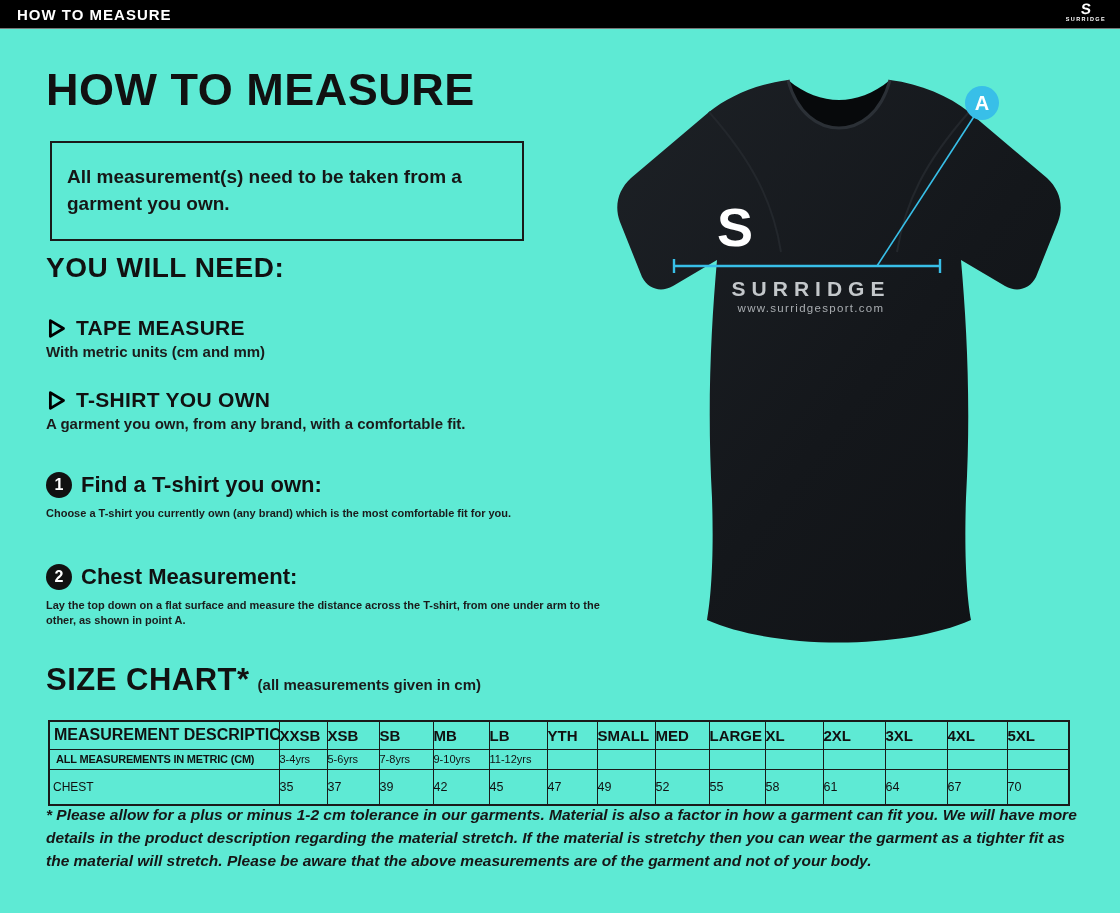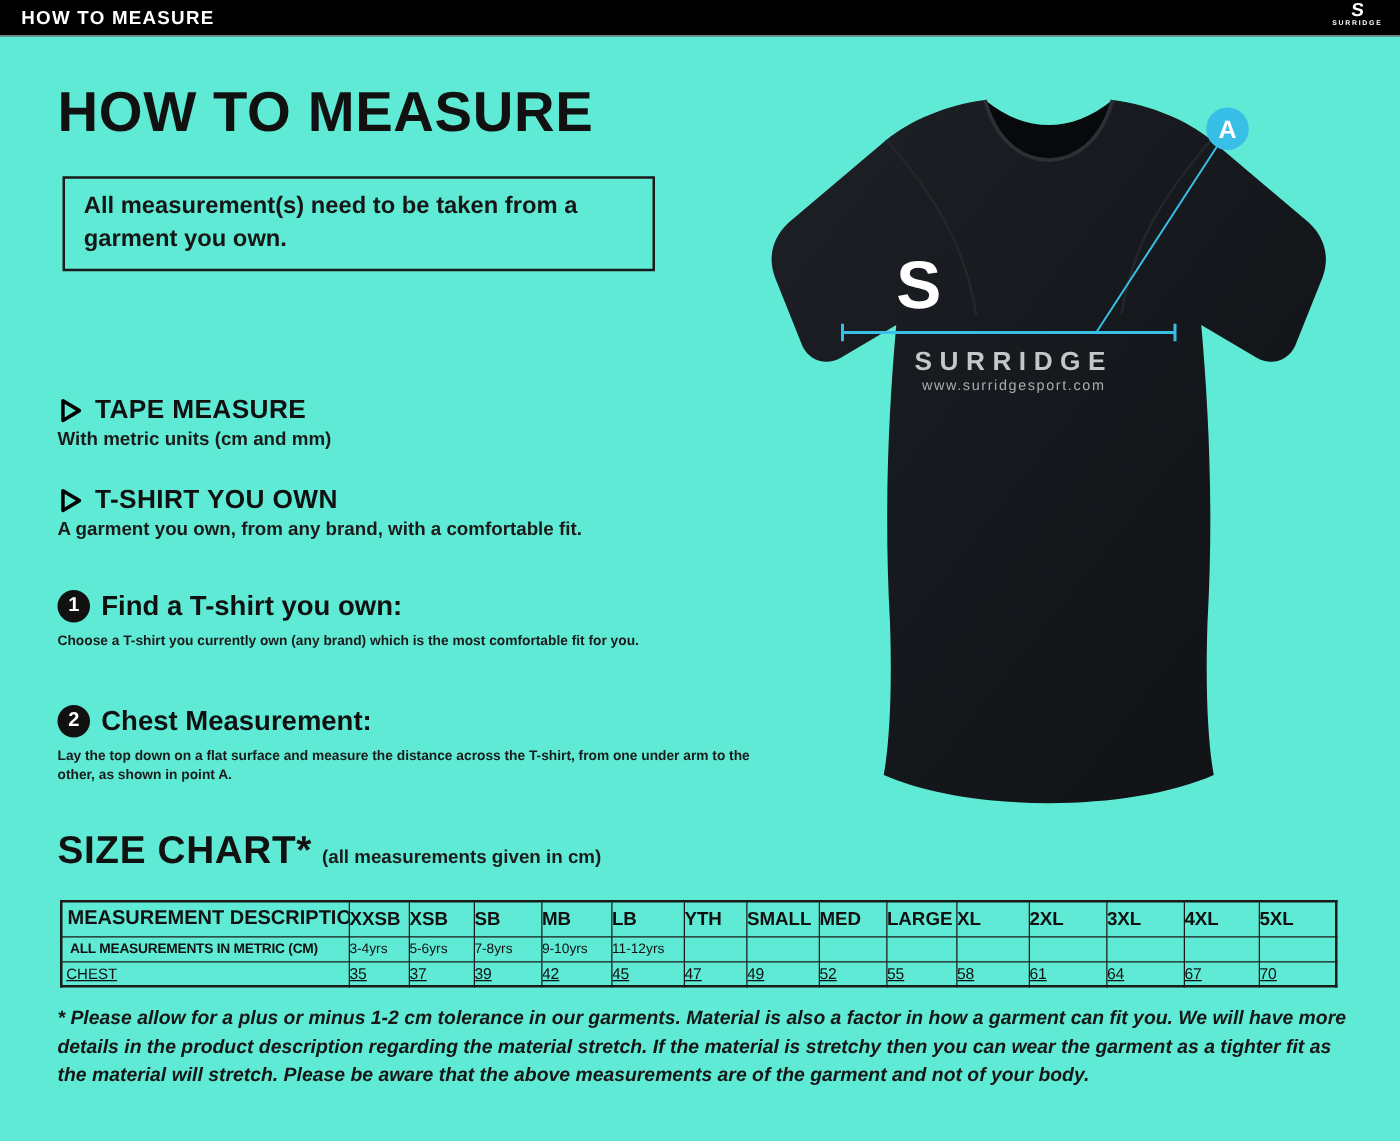"All measurement(s) need to be" .notice { padding: 9px 15px -> 21px 15px }
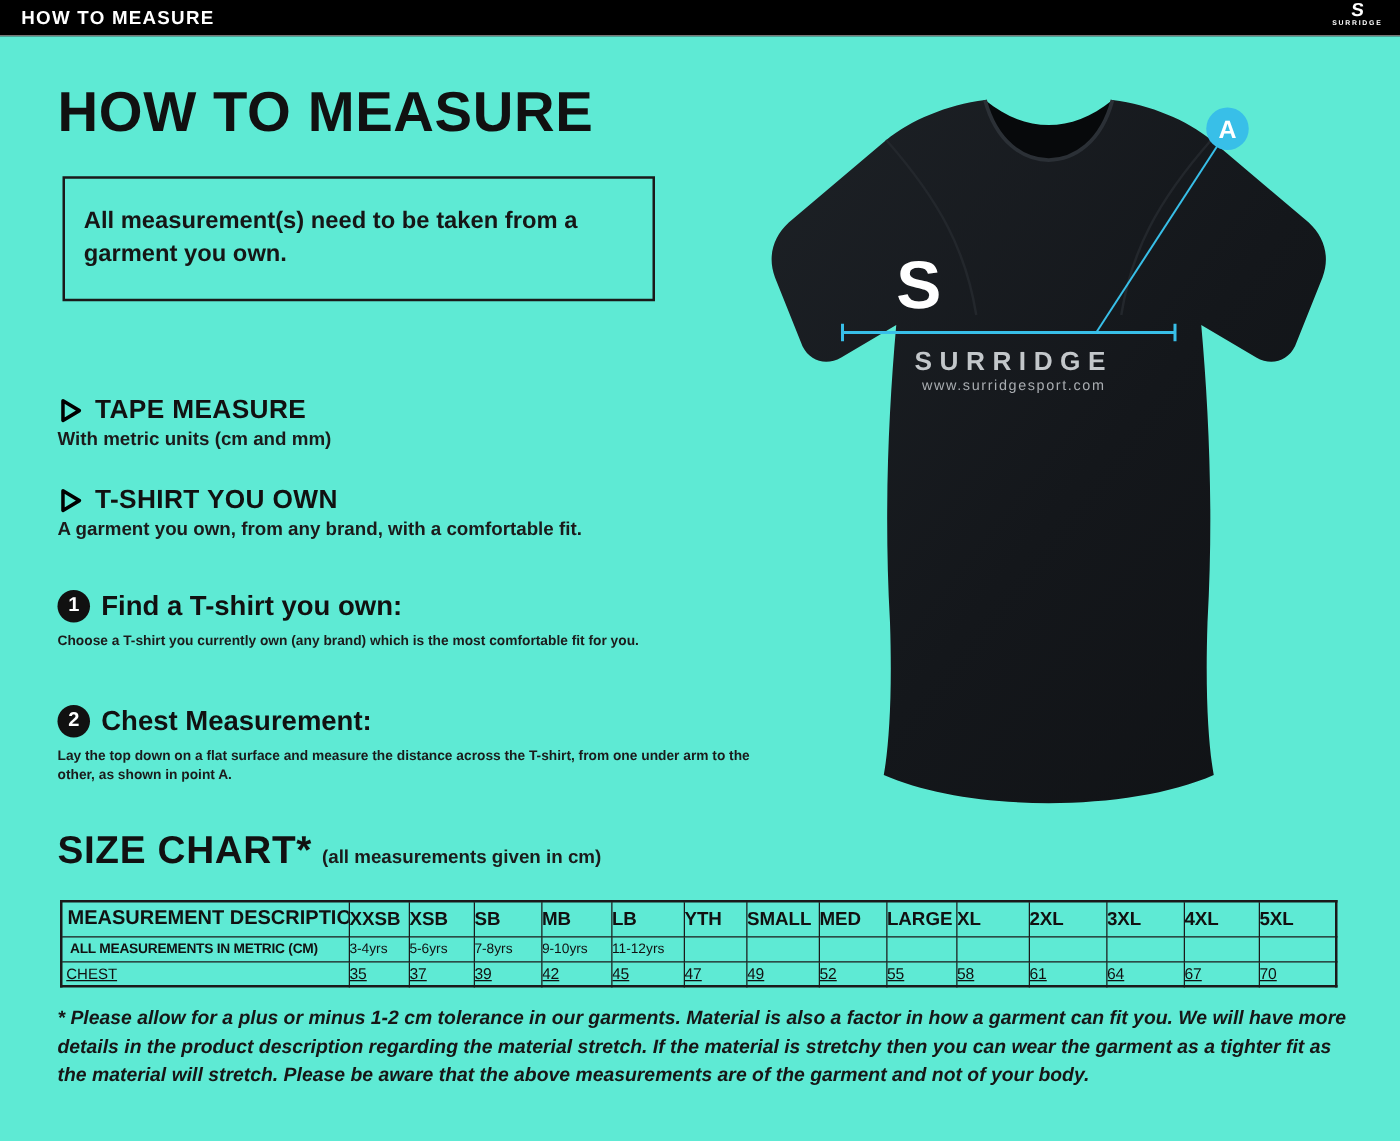"YOU WILL NEED:" div.need-heading { html: none -> <div>YOU WILL NEED:</div> }
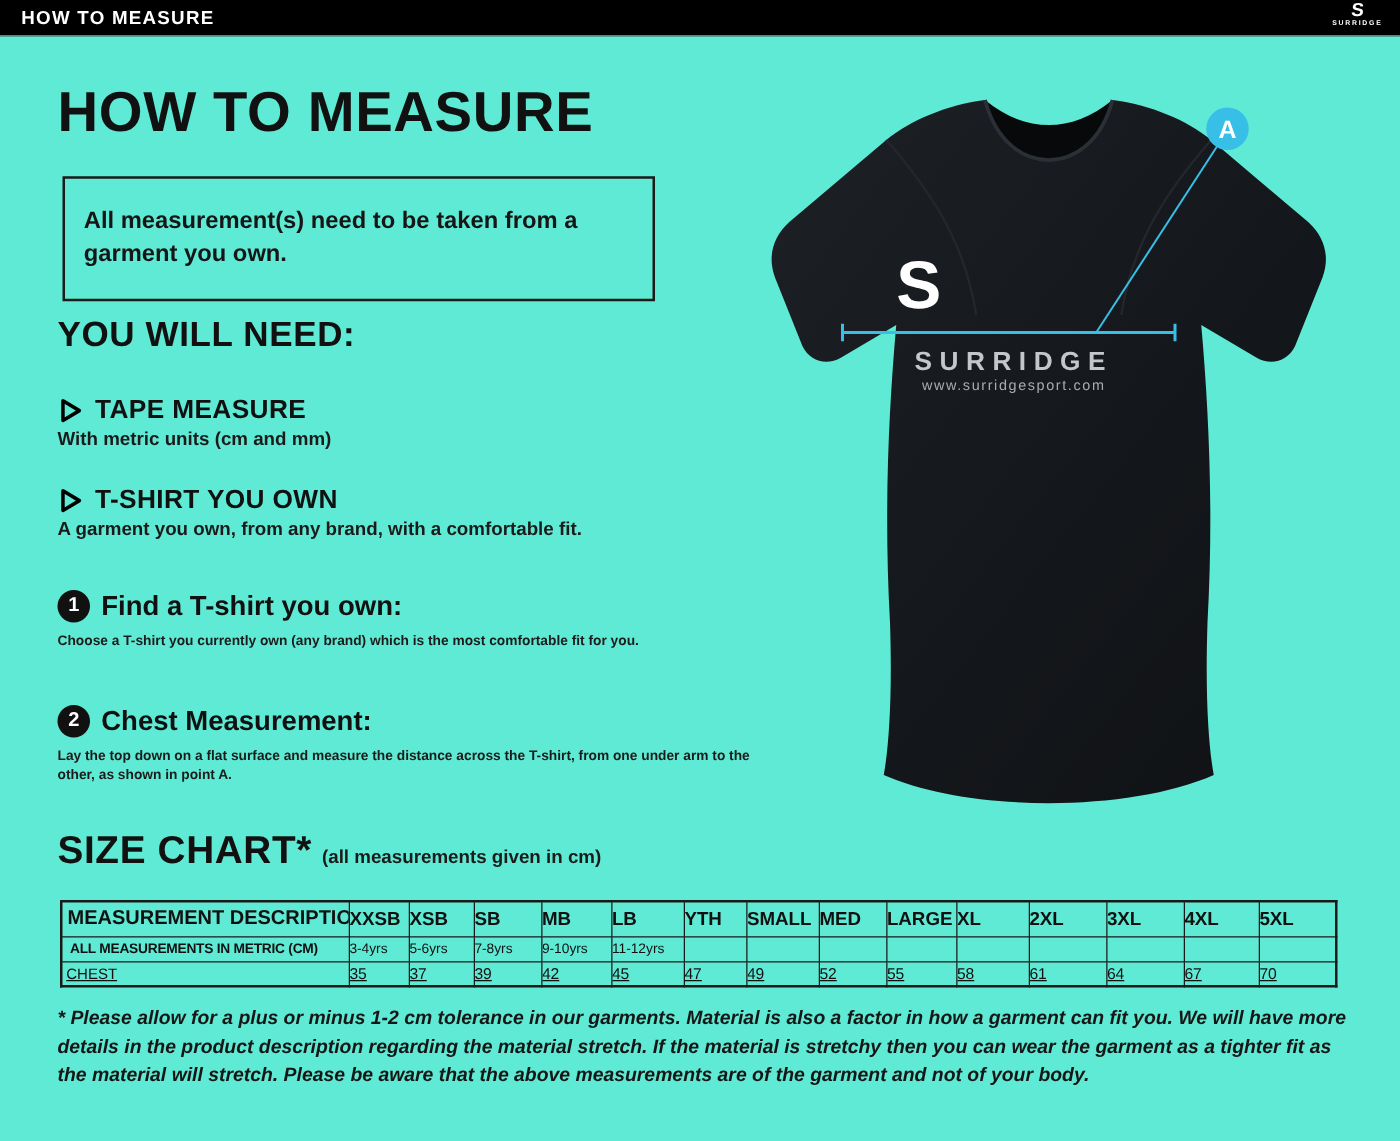"CHEST" table.sizes tr:nth-child(3) td { height: 20px -> 36px; text-decoration: underline -> none }
